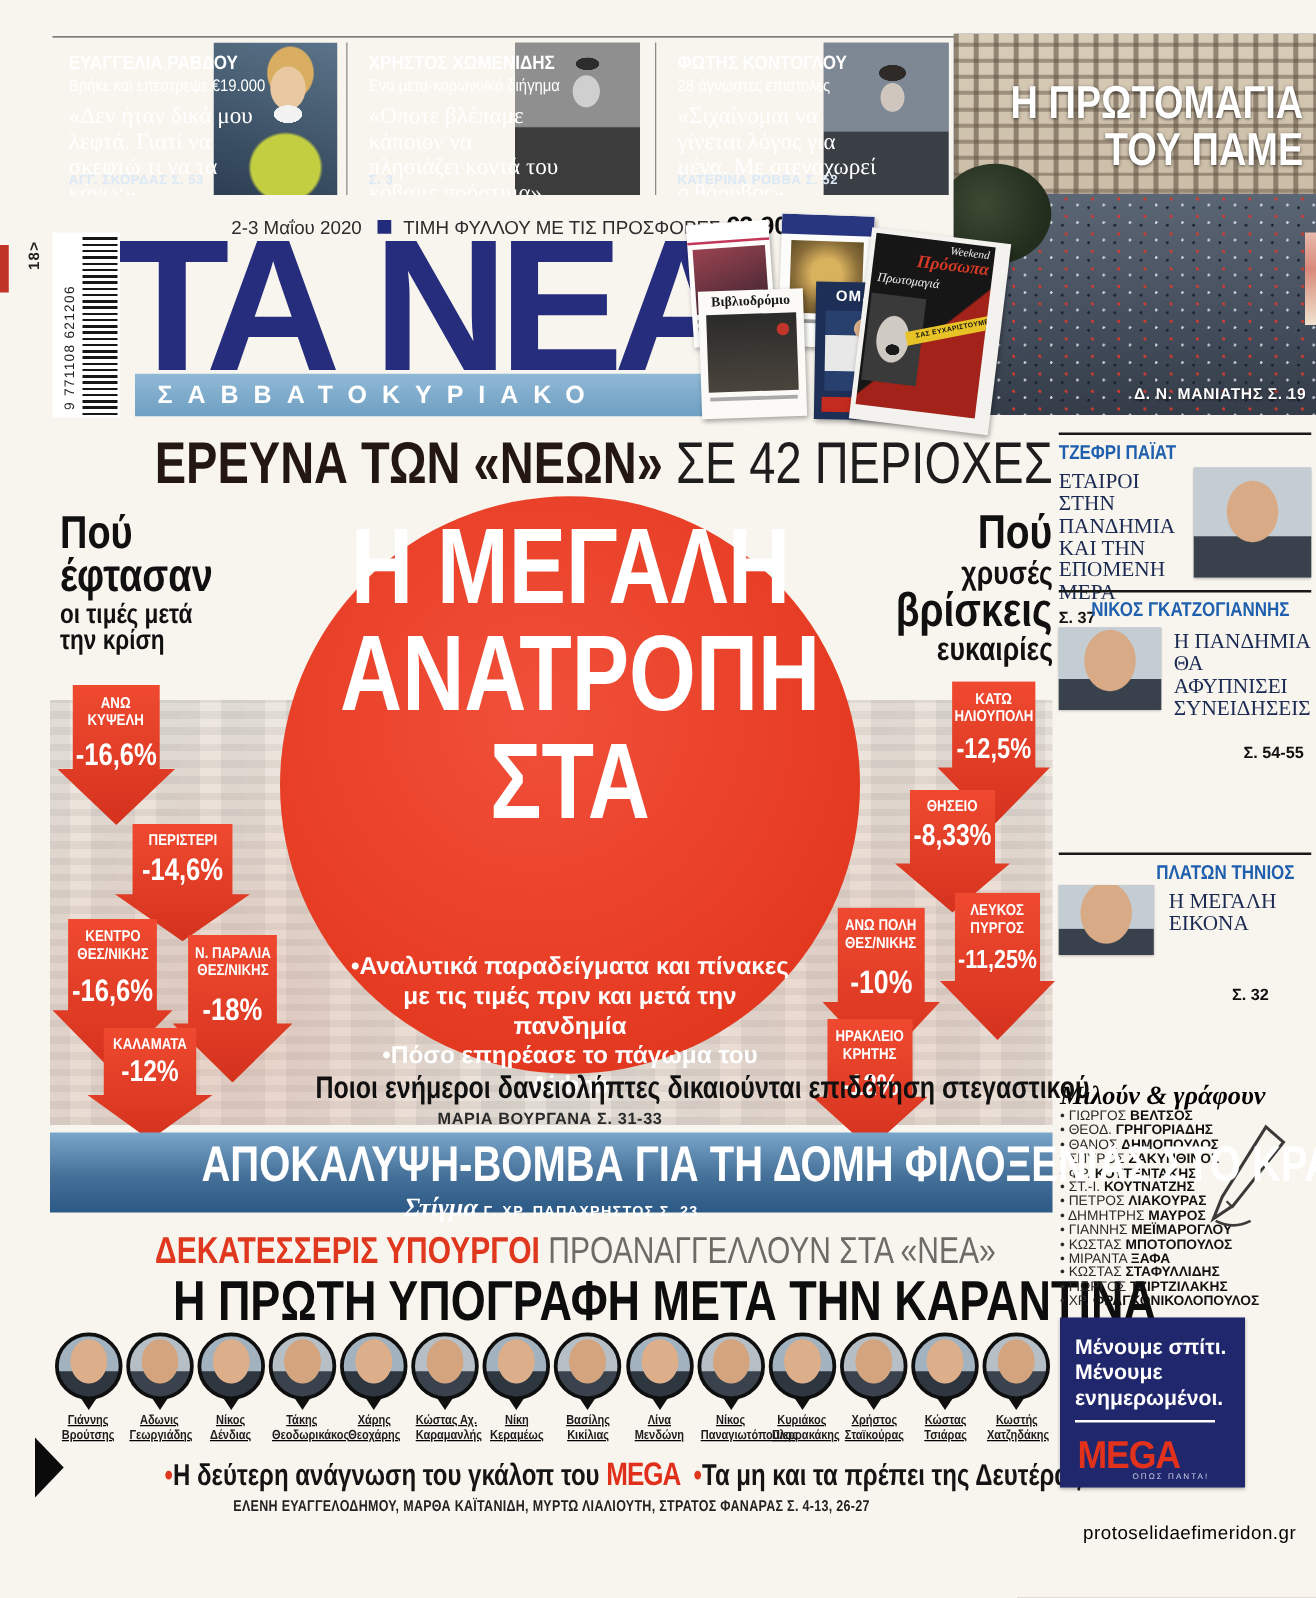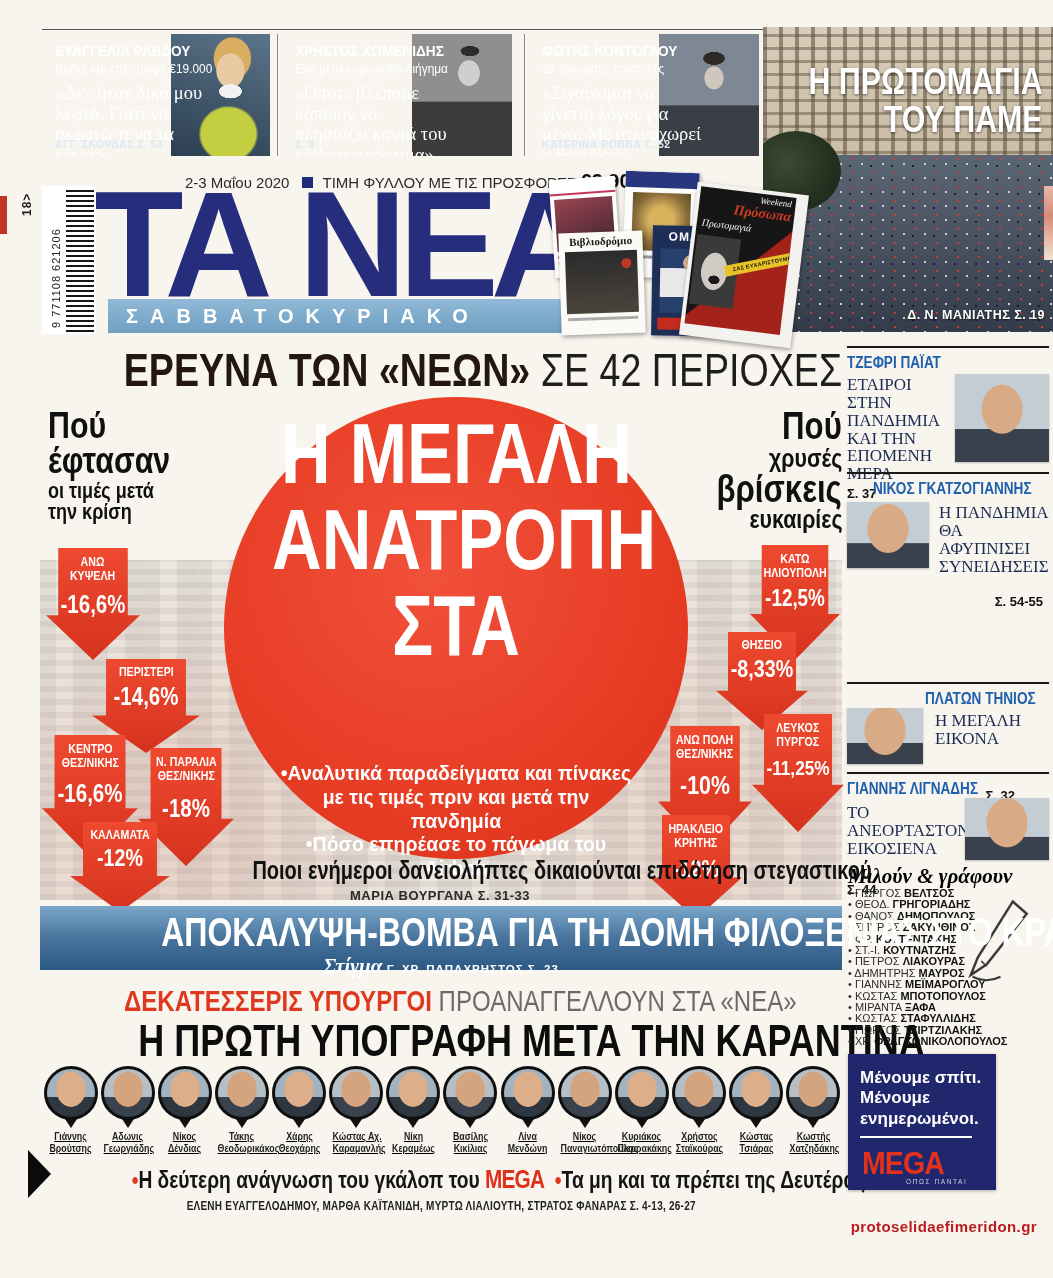"ΓΙΑΝΝΗΣ ΛΙΓΝΑΔΗΣ" div.s { html: <div> <div></div> <div>ΓΙΑΝΝΗΣ ΛΙΓΝΑΔΗΣ</div> <div>ΤΟ ΑΝΕΟΡΤΑΣΤΟΝ ΕΙΚΟΣΙΕΝΑ</div> <div>Σ. 44</div> <div></div> </div> -> none }
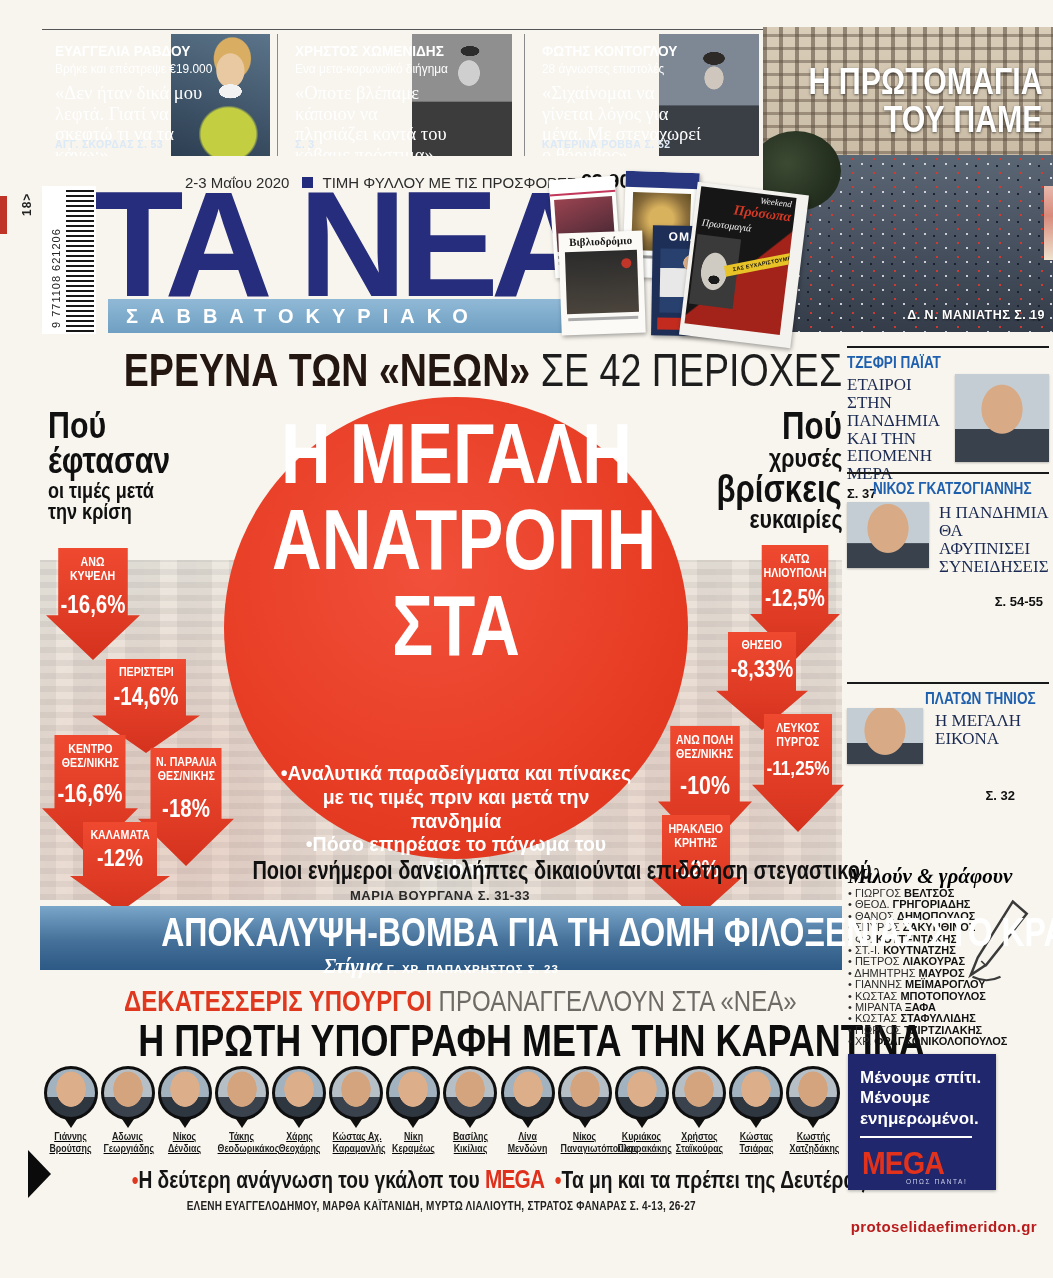"protoselidaefimeridon.gr" #site { color: #b91c1c -> #000000; font-weight: bold -> normal }
